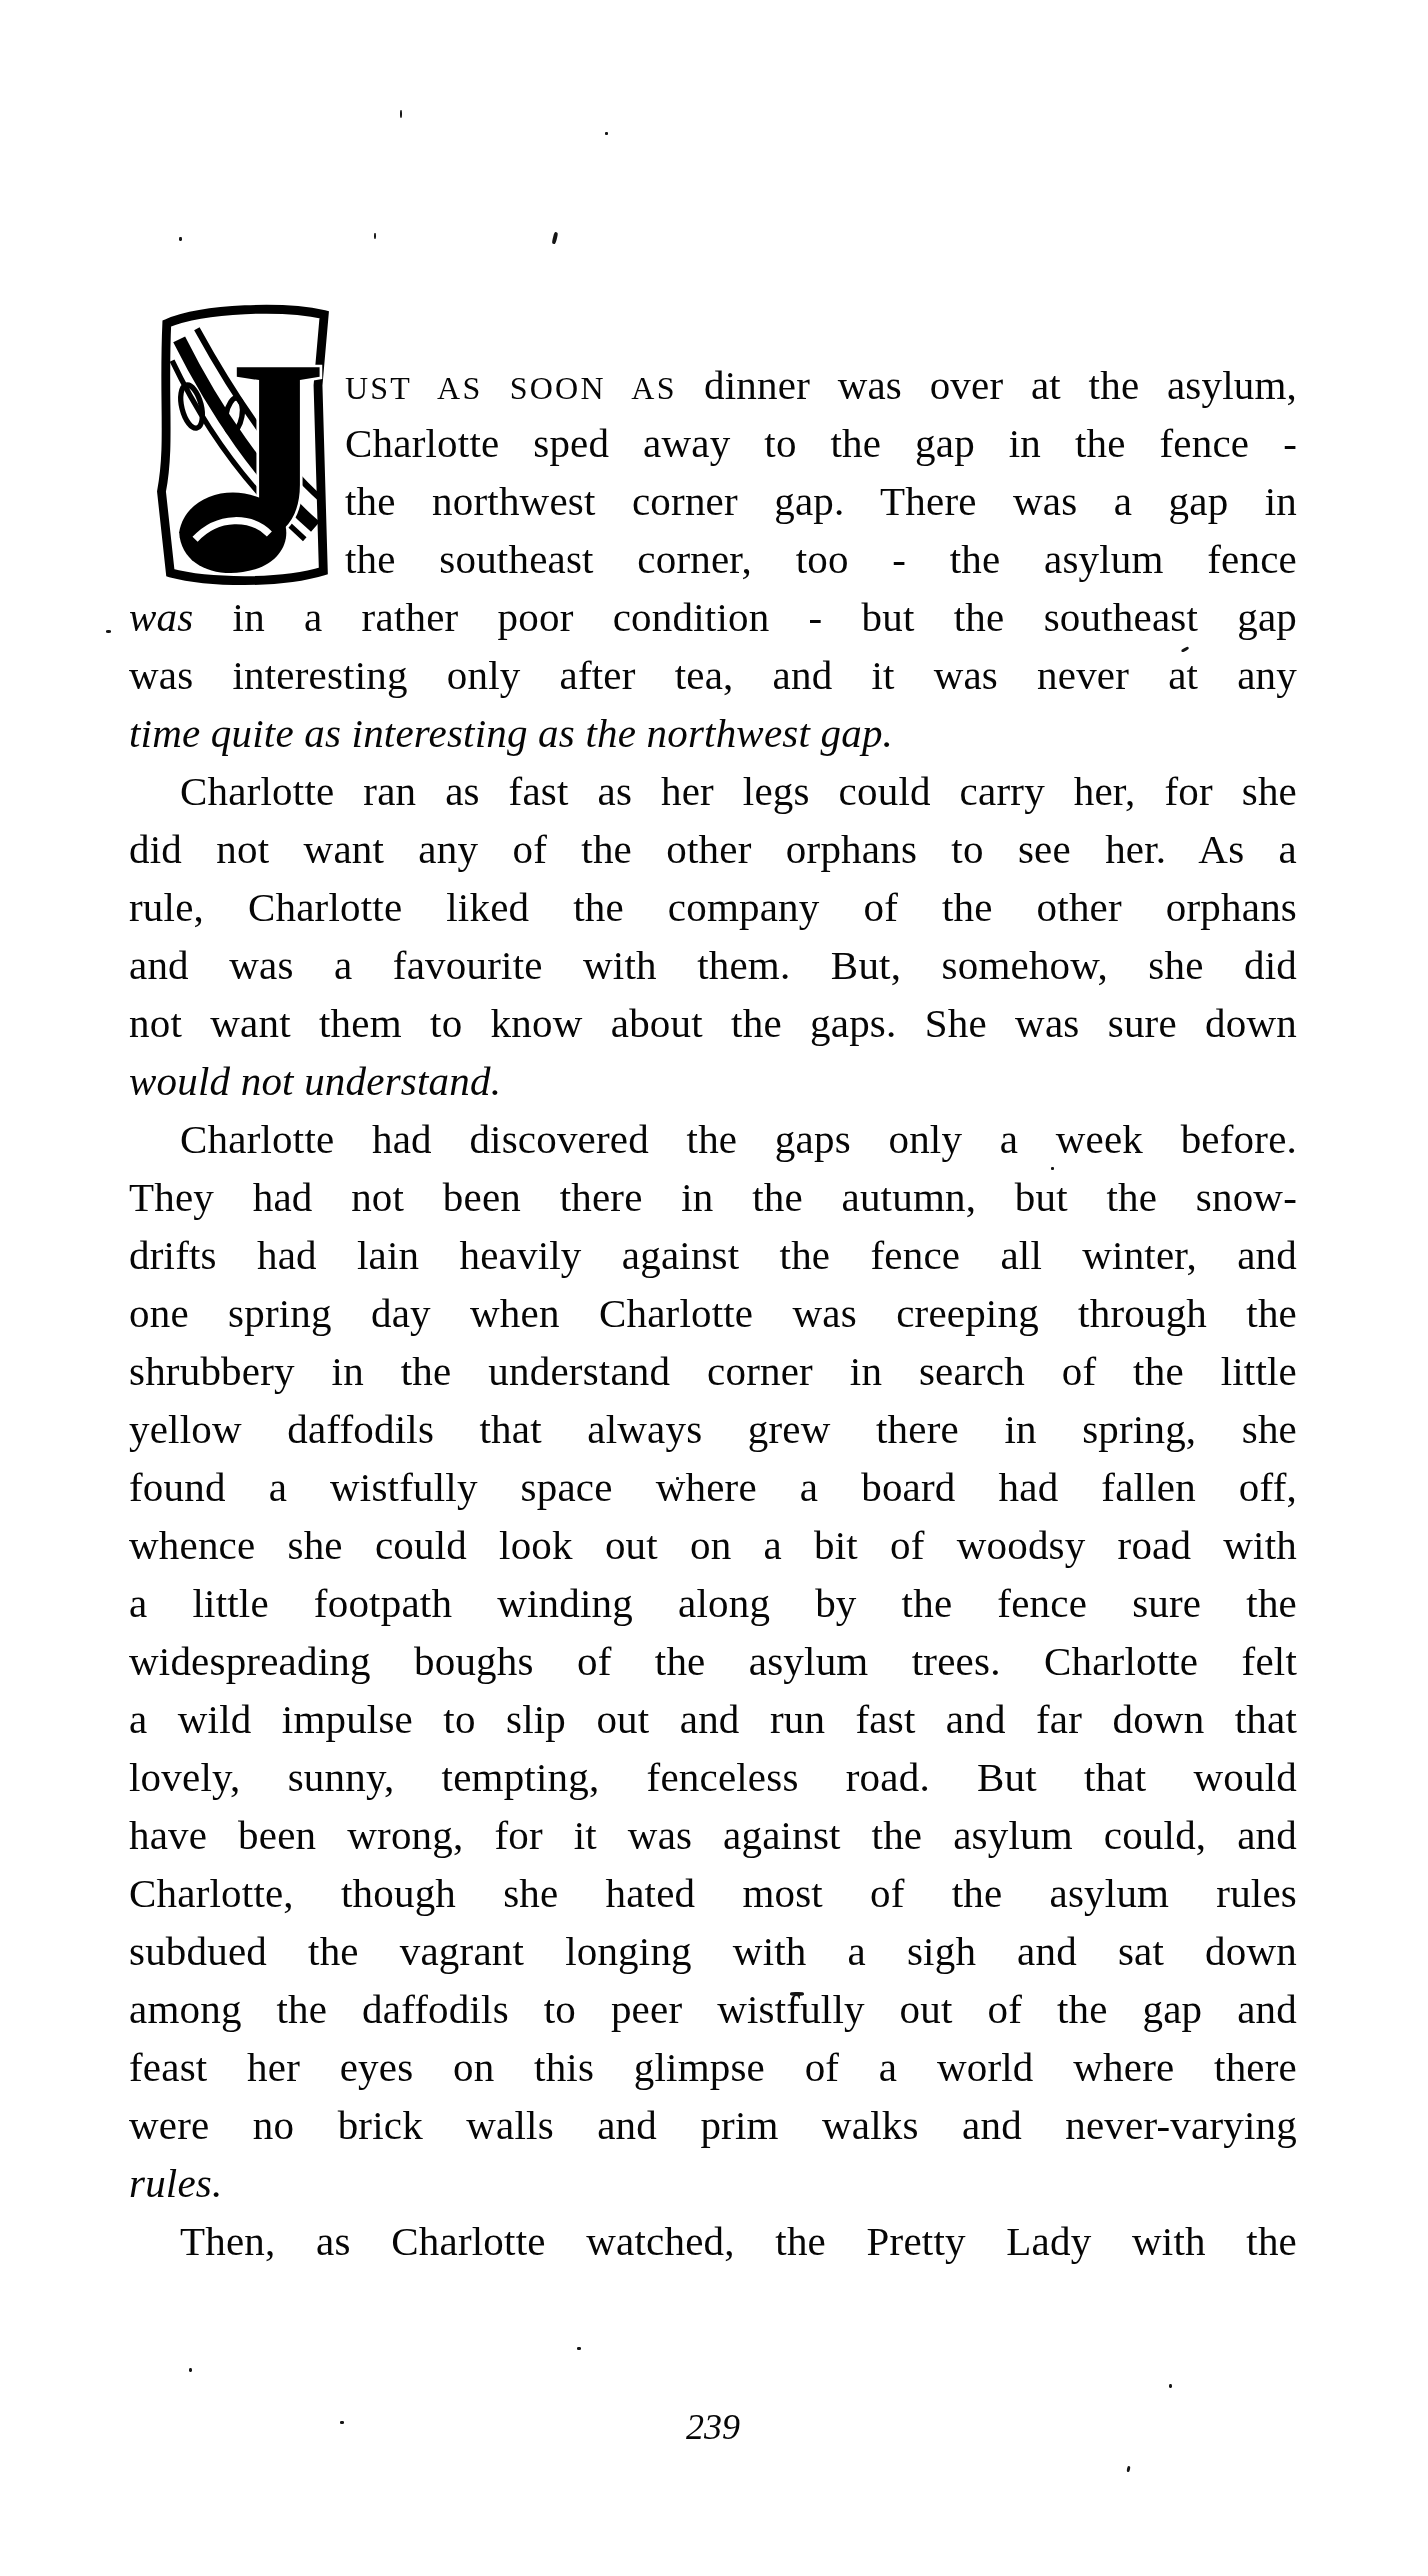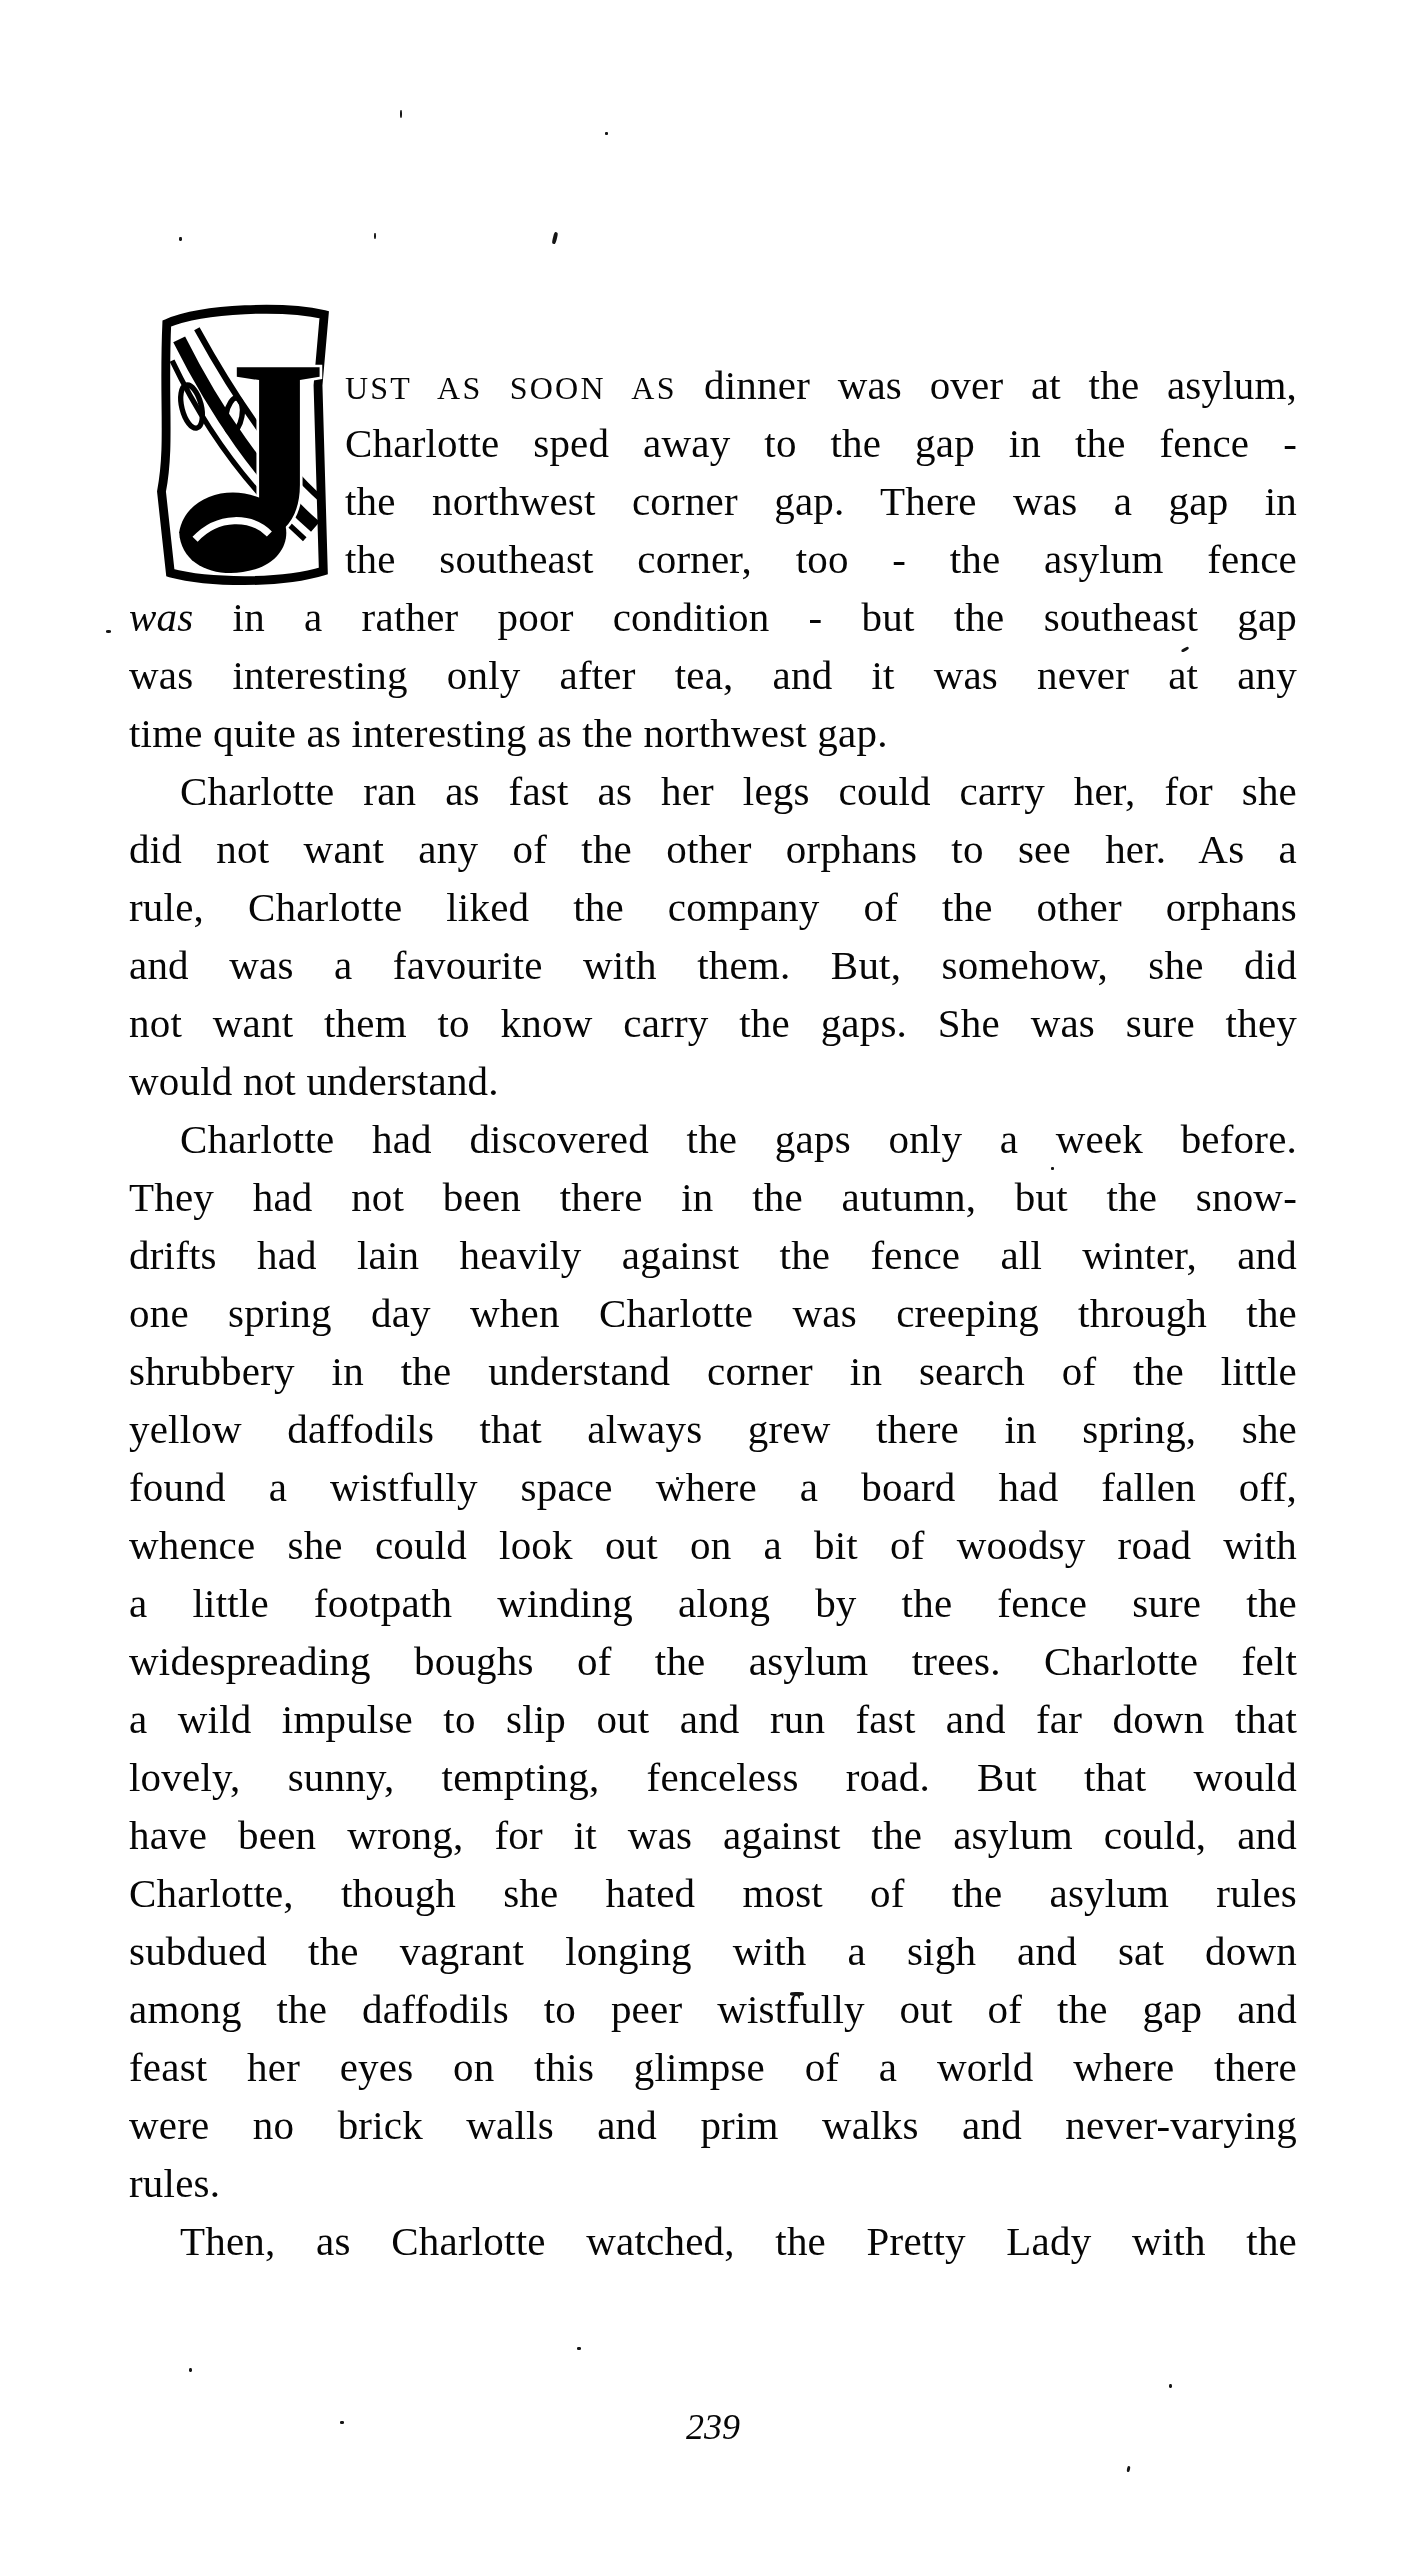"time quite as interesting as" .line.last { font-style: none -> italic }
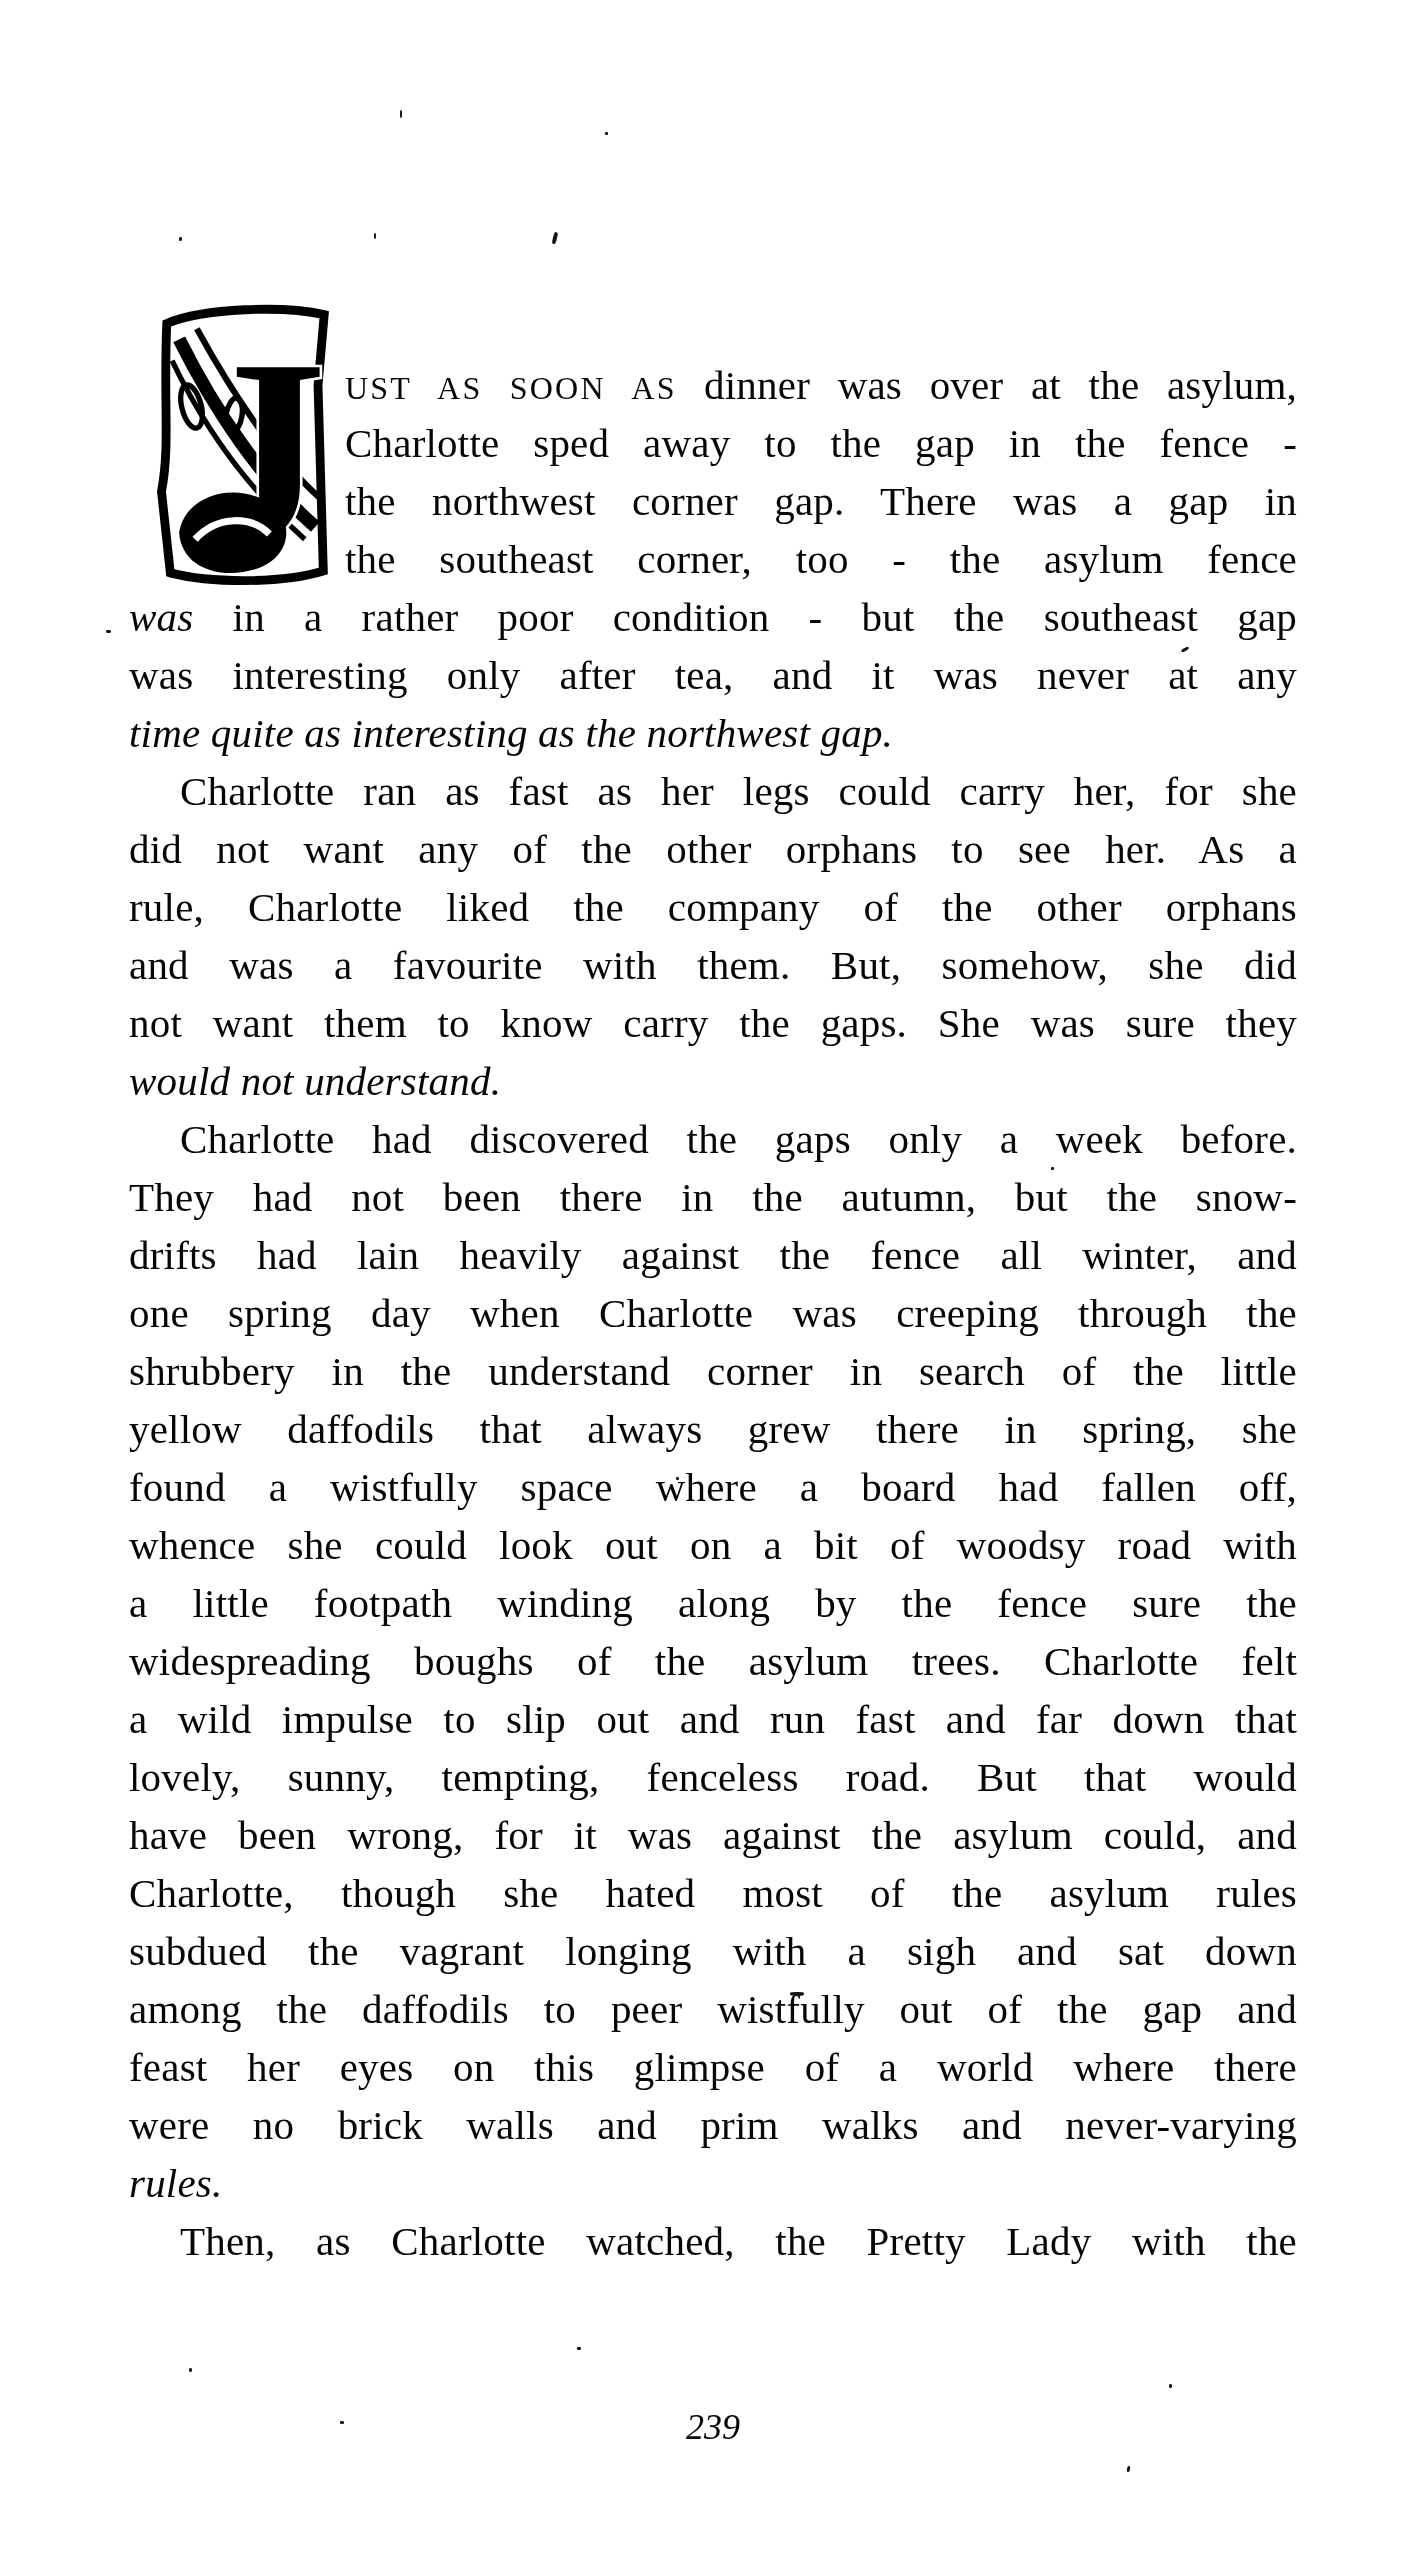"not want them to know" span { text: carry the gaps. She was sure they -> about the gaps. She was sure down }
